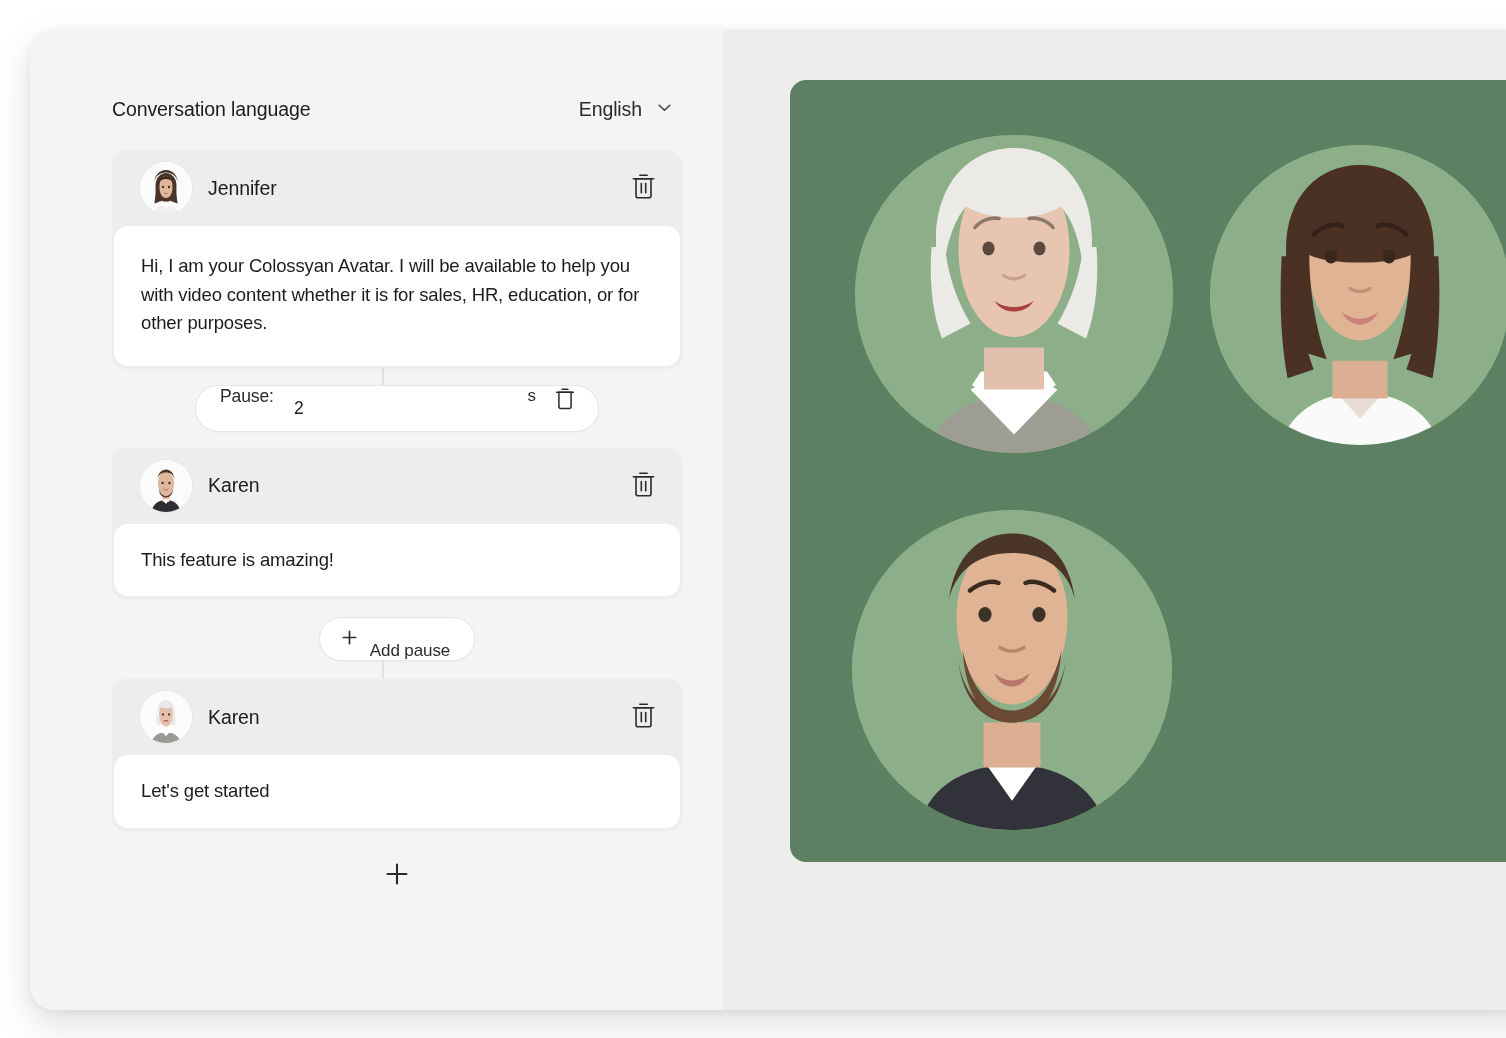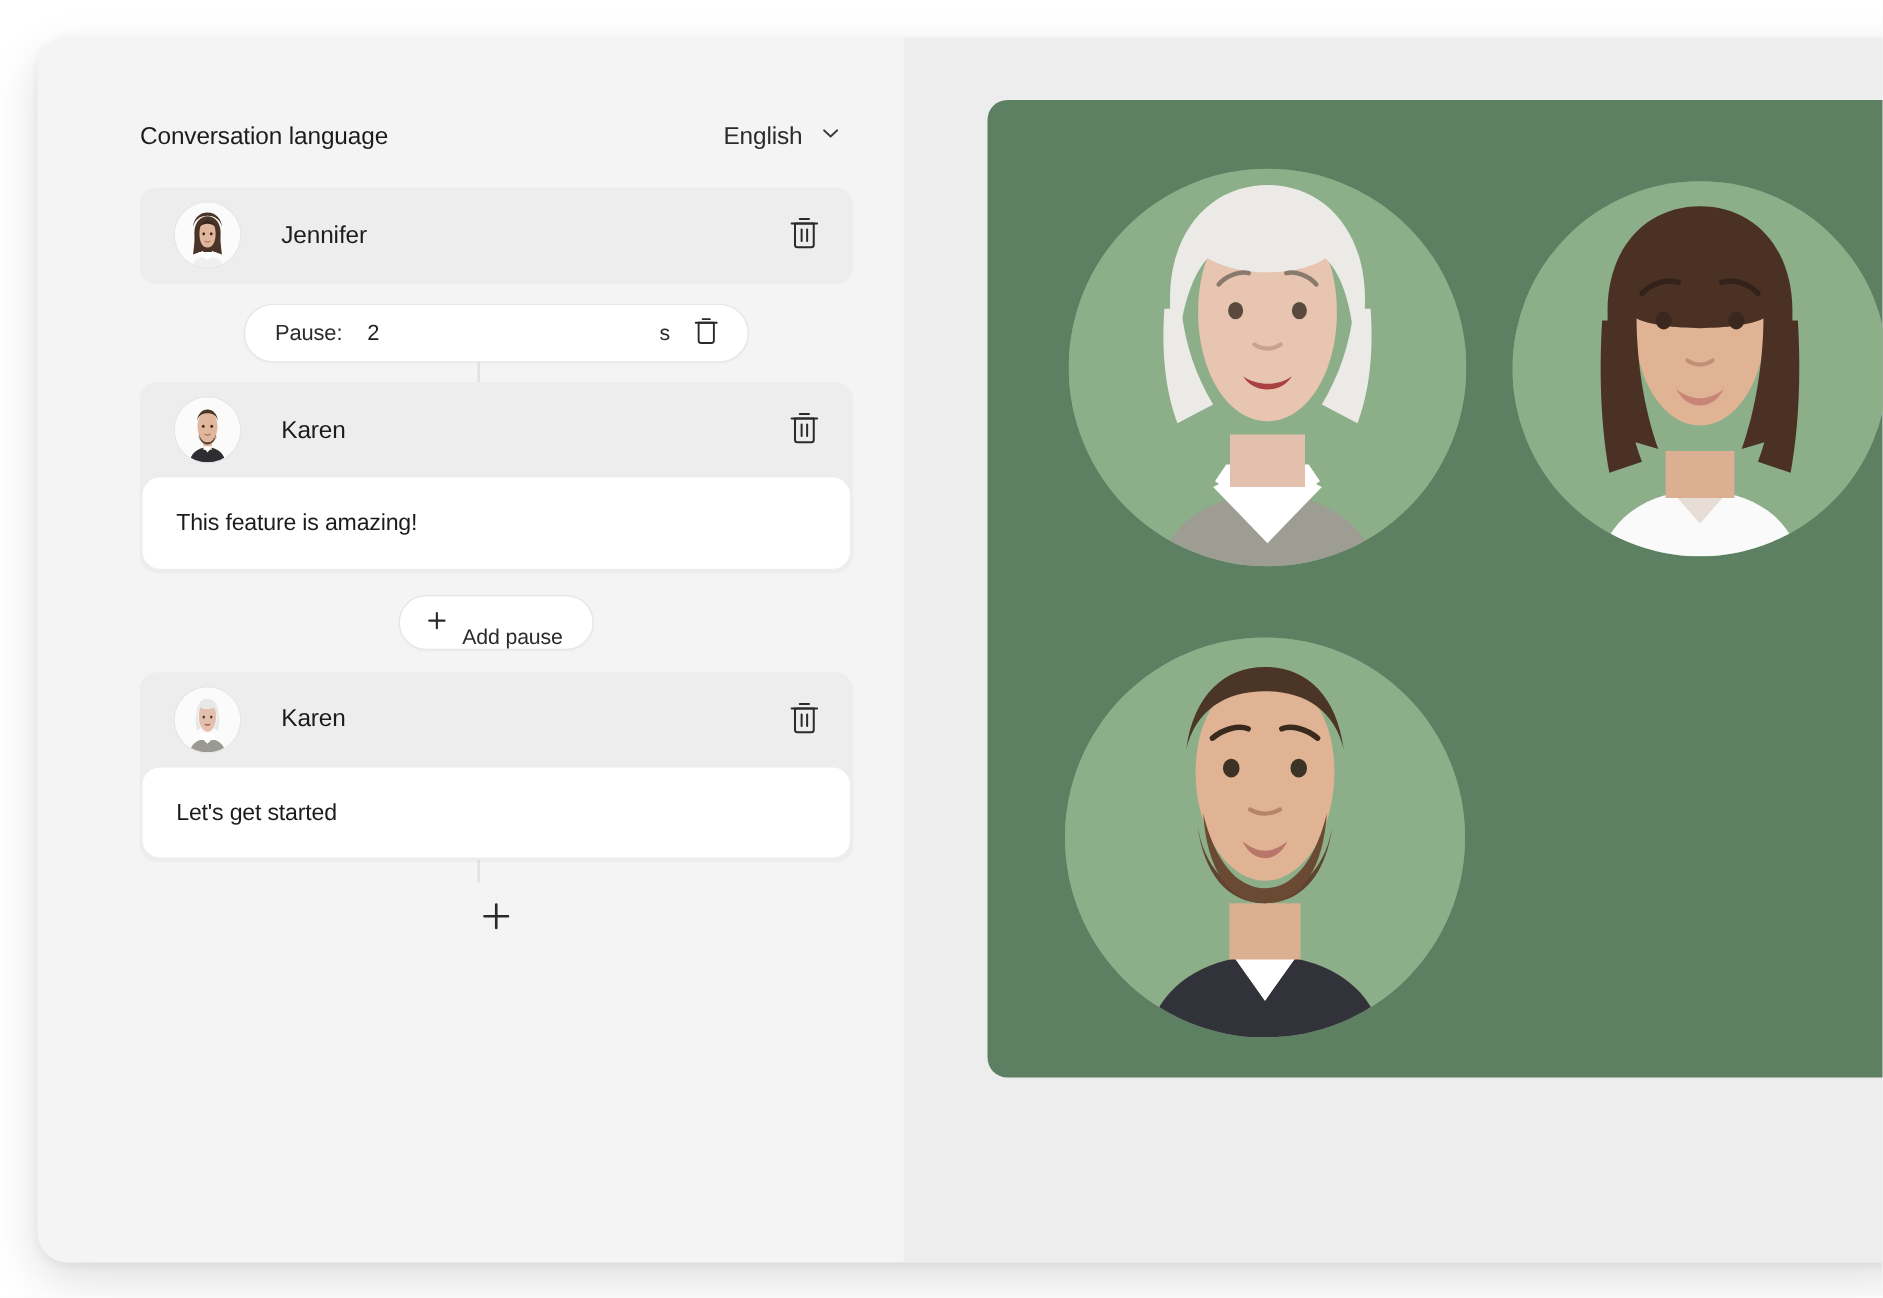"Jennifer" .speaker-name { margin-left: 33px -> 16px }
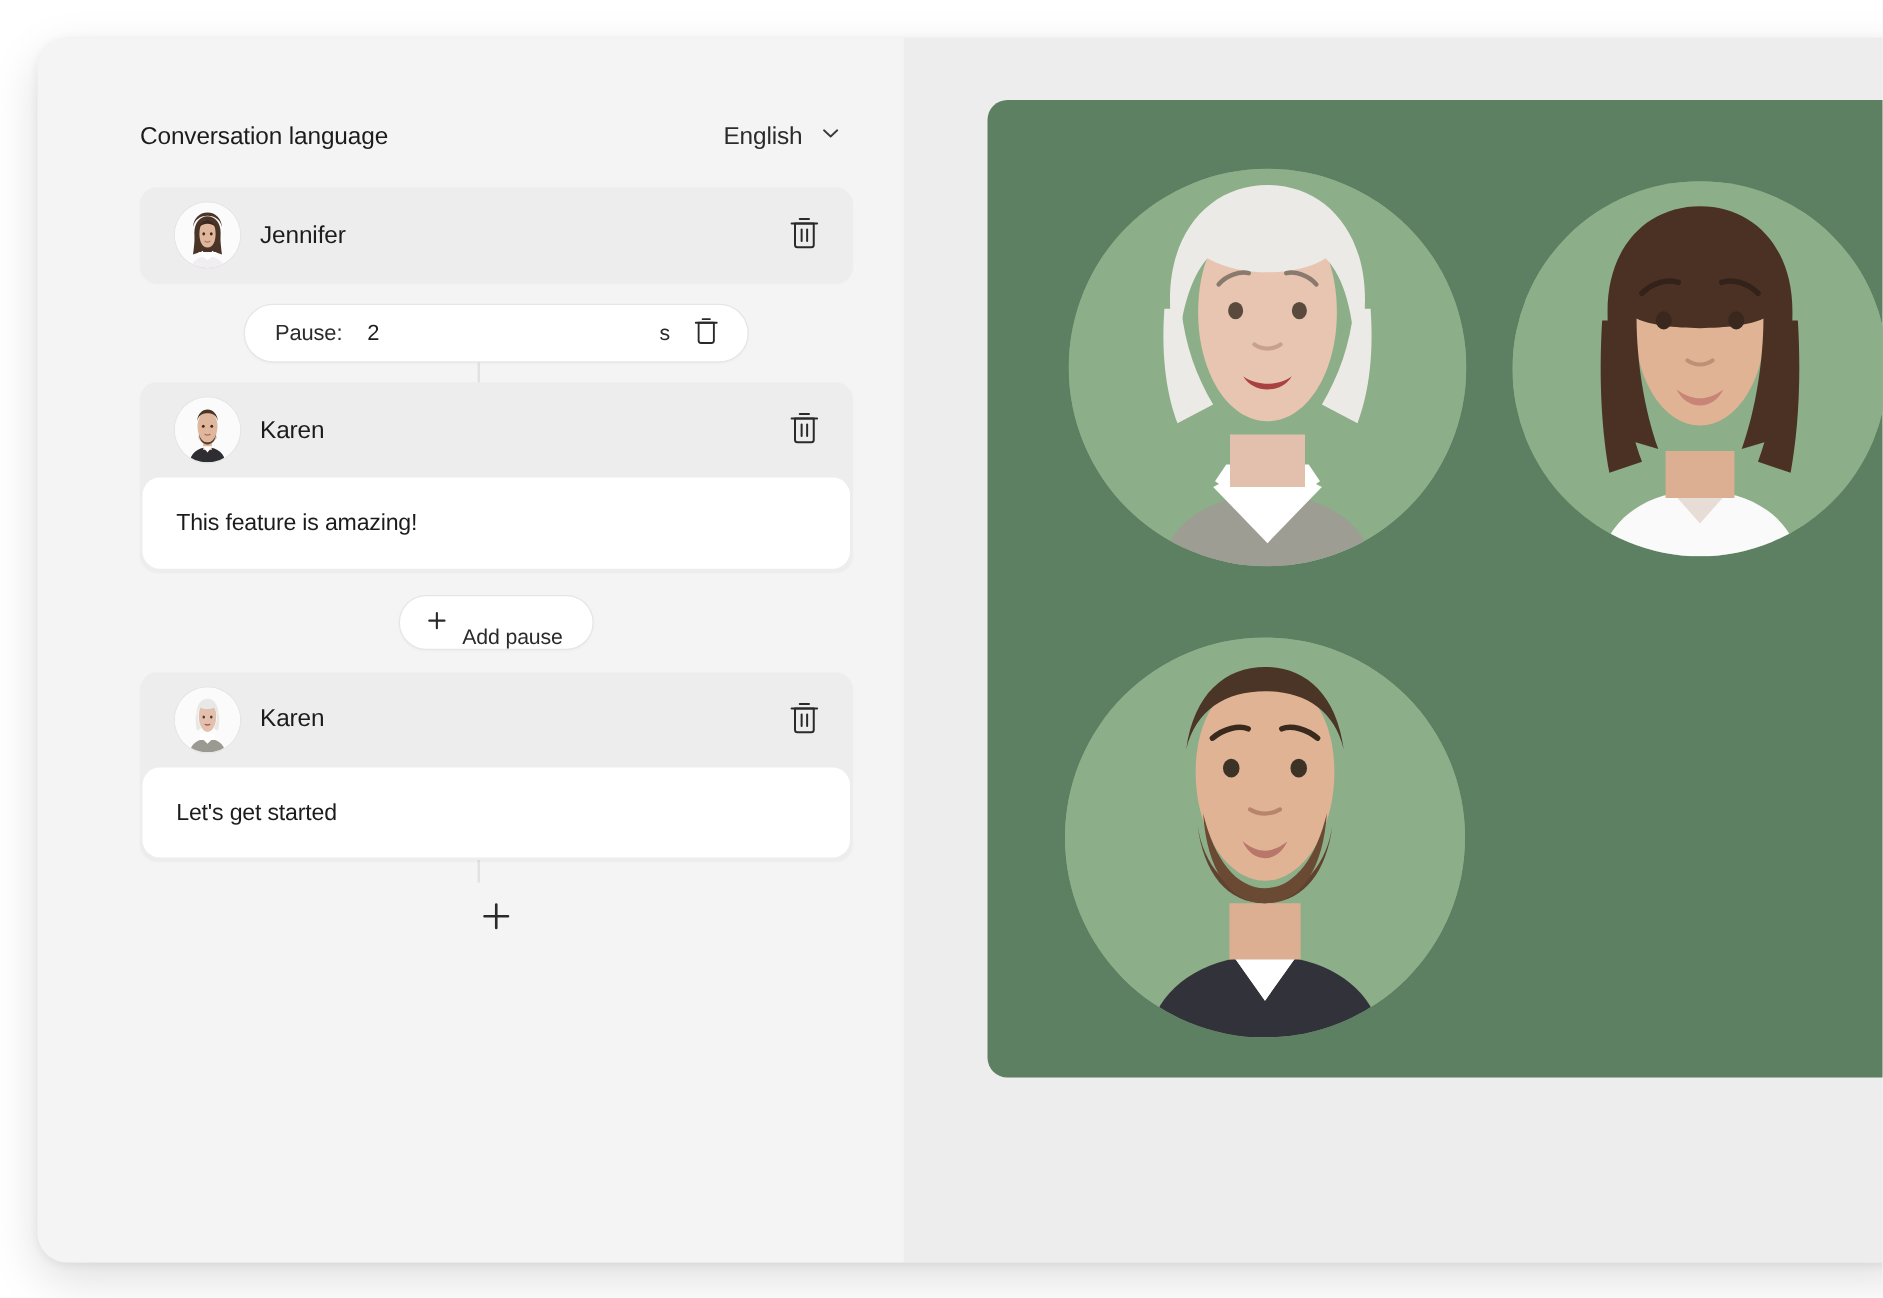"Hi, I am your Colossyan" div.card-text { html: none -> <div>Hi, I am your Colossyan Avatar. I will be available to help you with video content whether it is for sales, HR, education, or for other purposes.</div> }
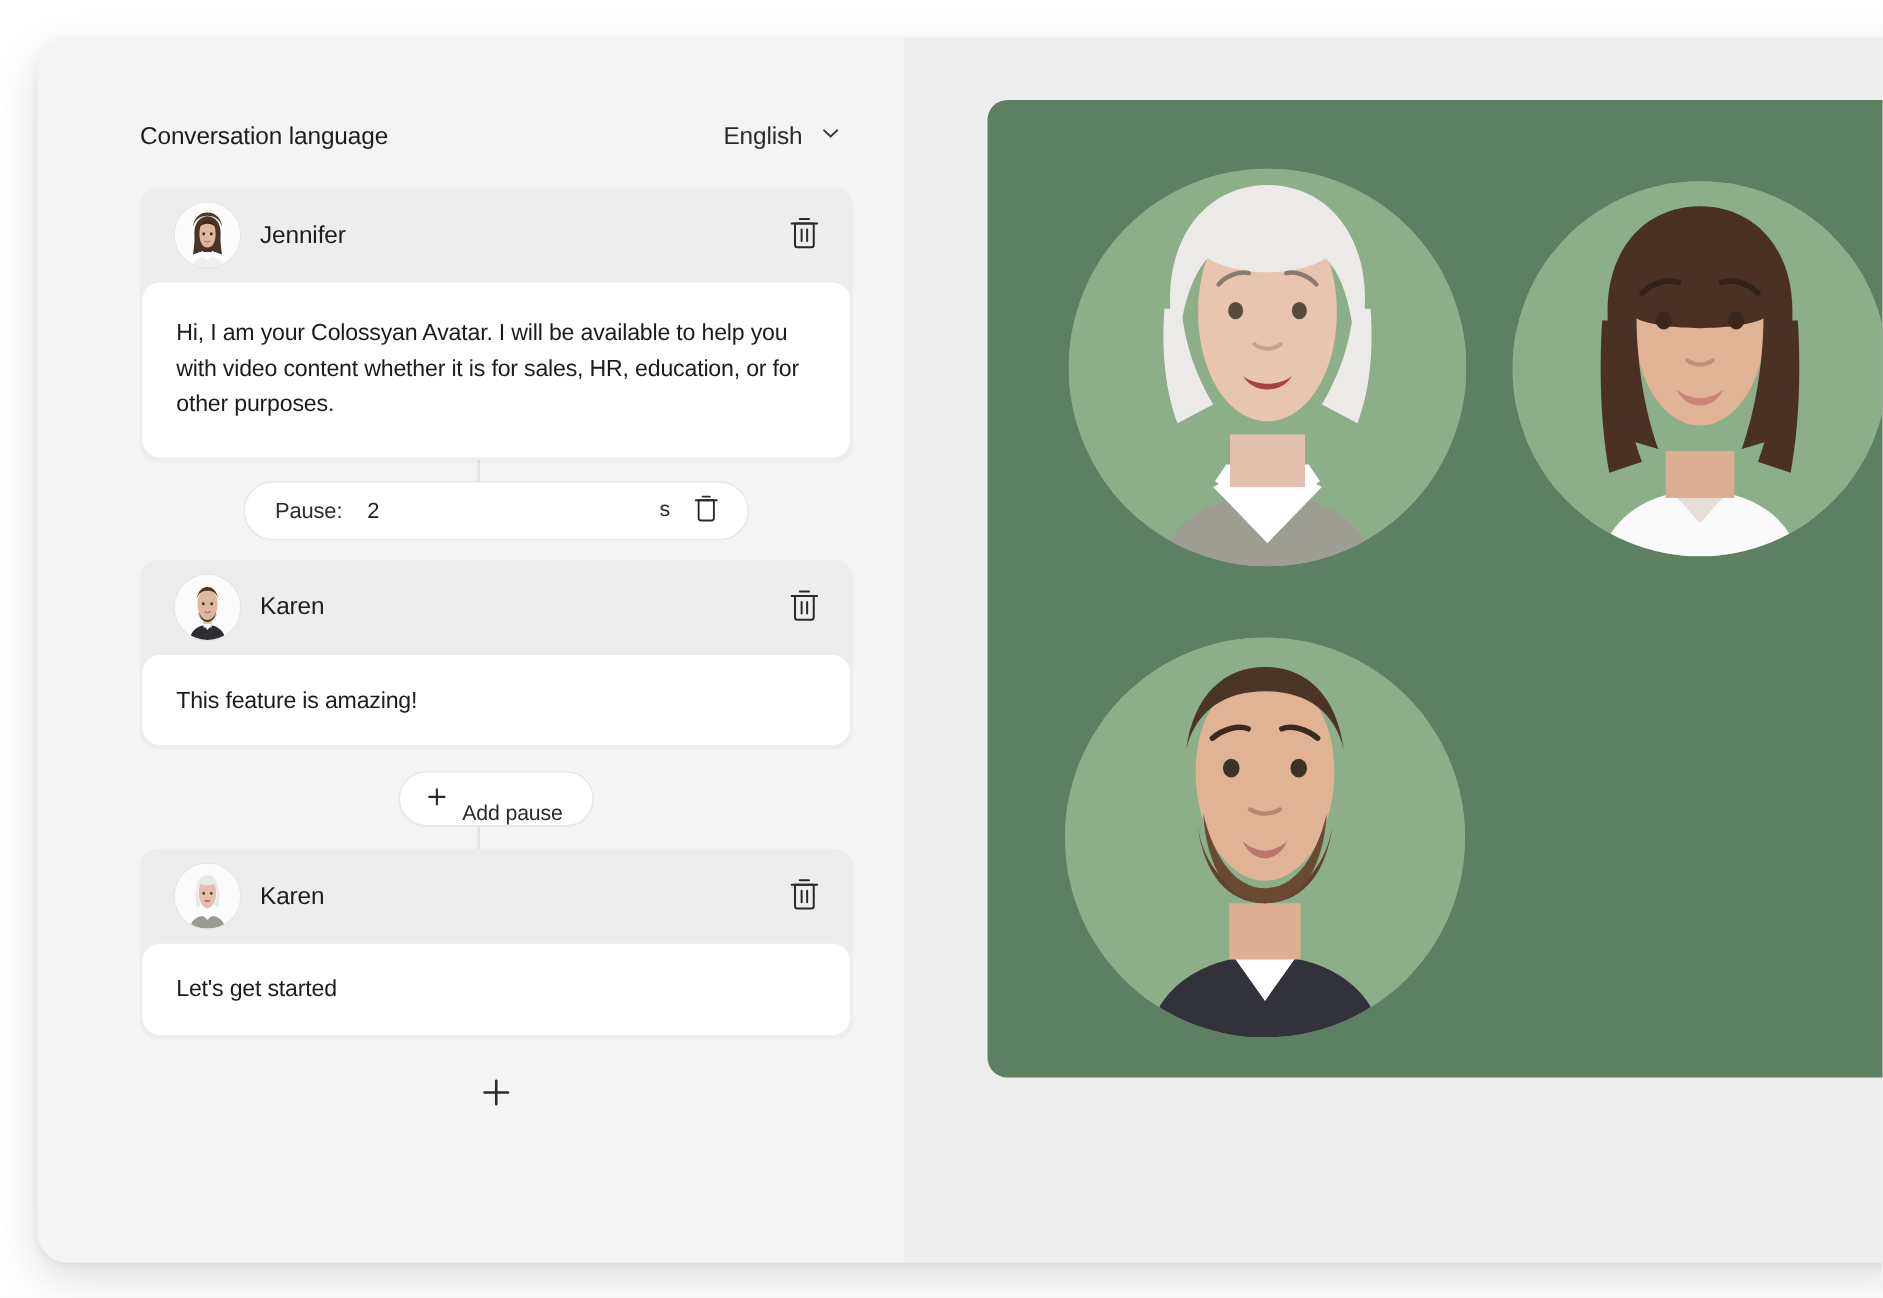"Pause:" .pause-pill { align-items: center -> none }
